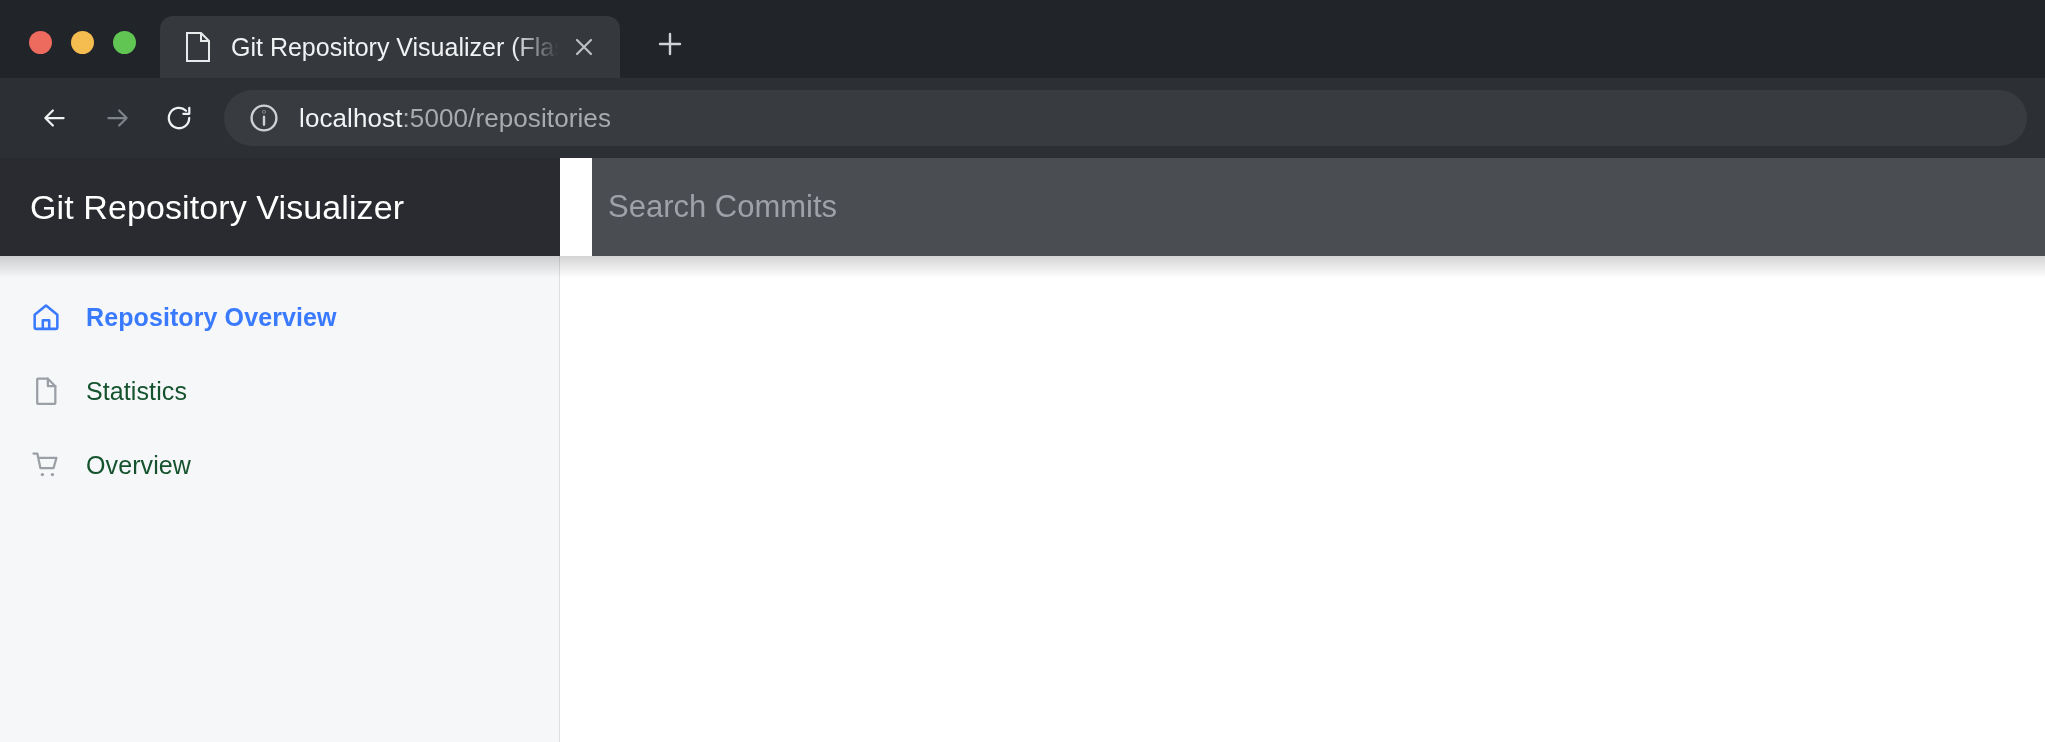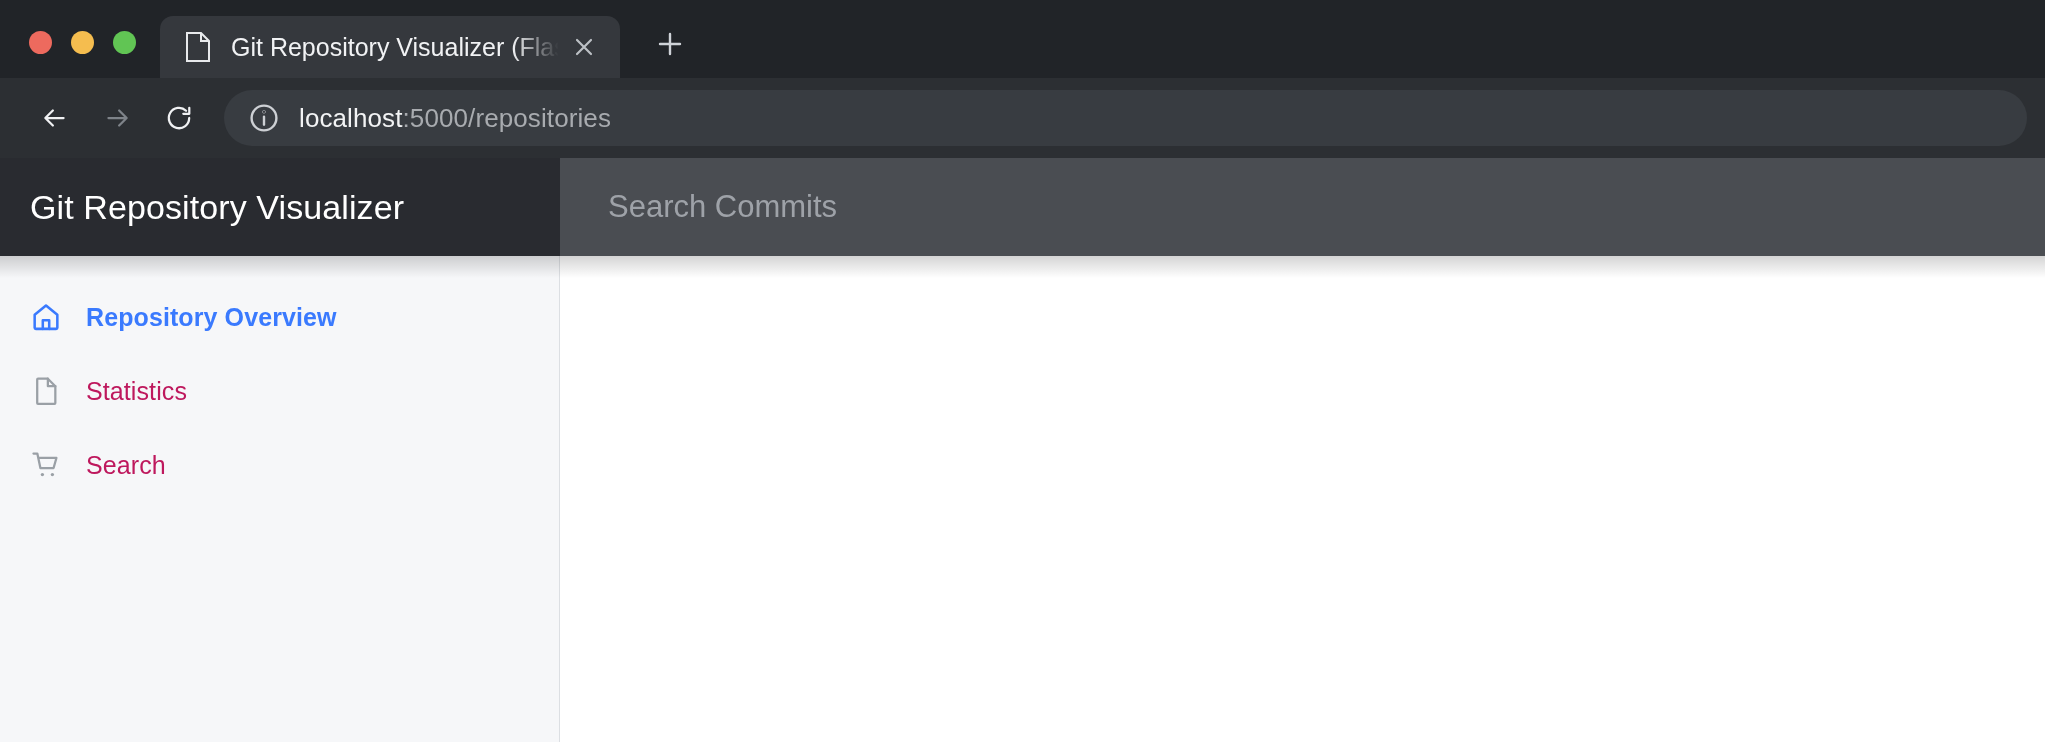"Search Commits" .searchbar { margin-left: none -> 32px; padding-left: 48px -> 16px }
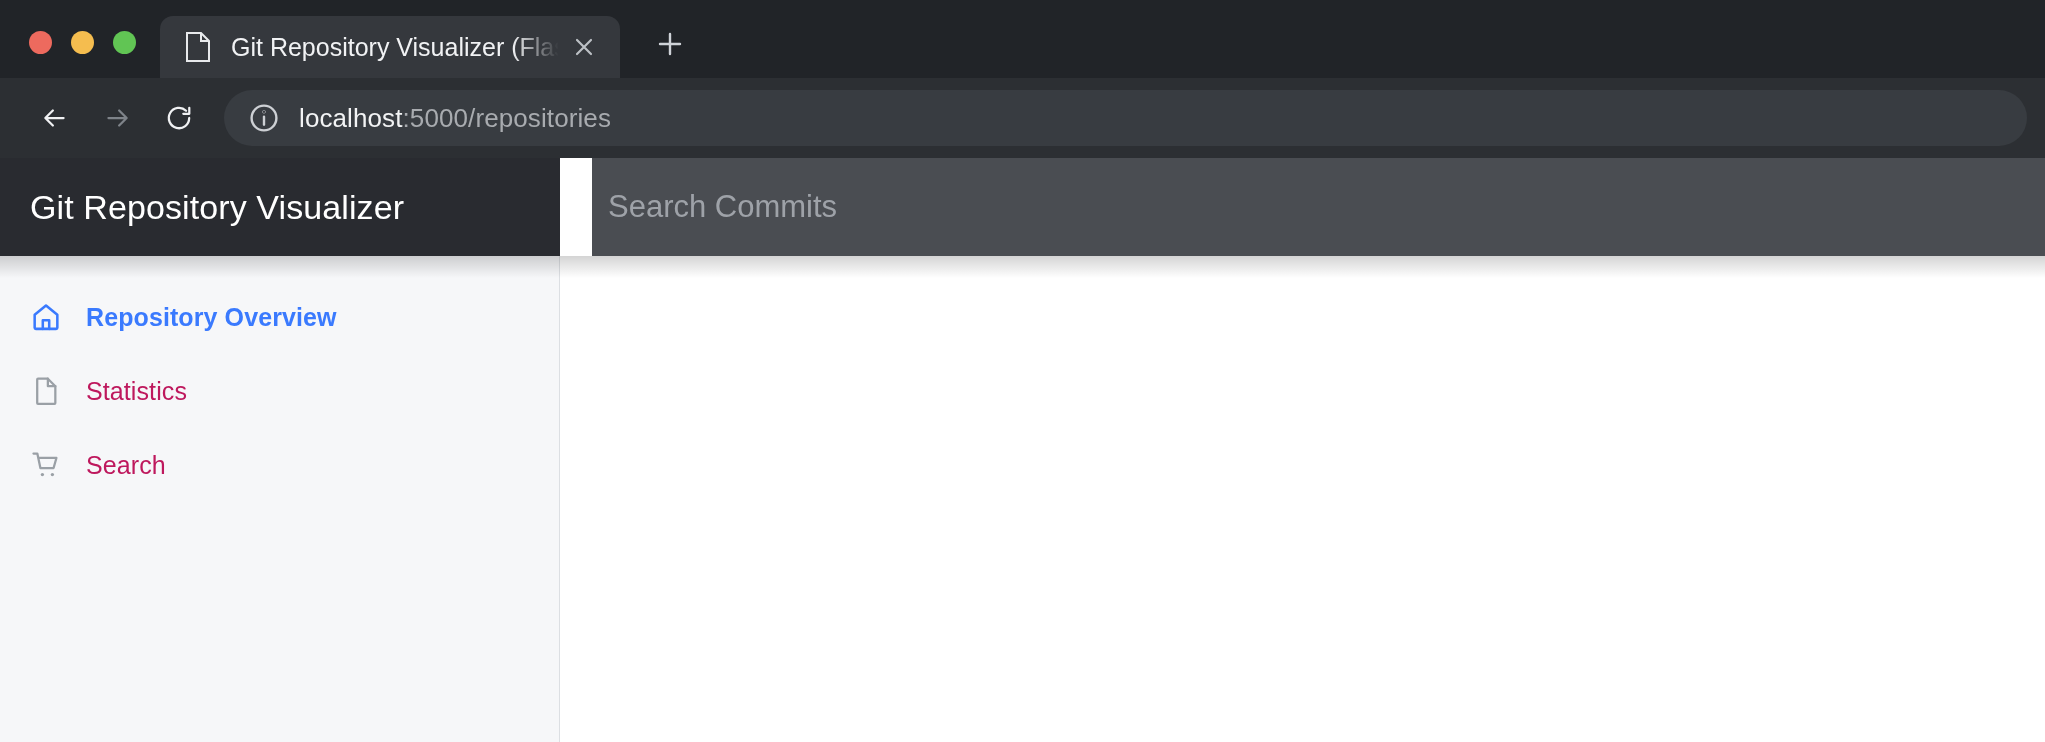"Statistics" .navlabel { color: #be185d -> #14532d }
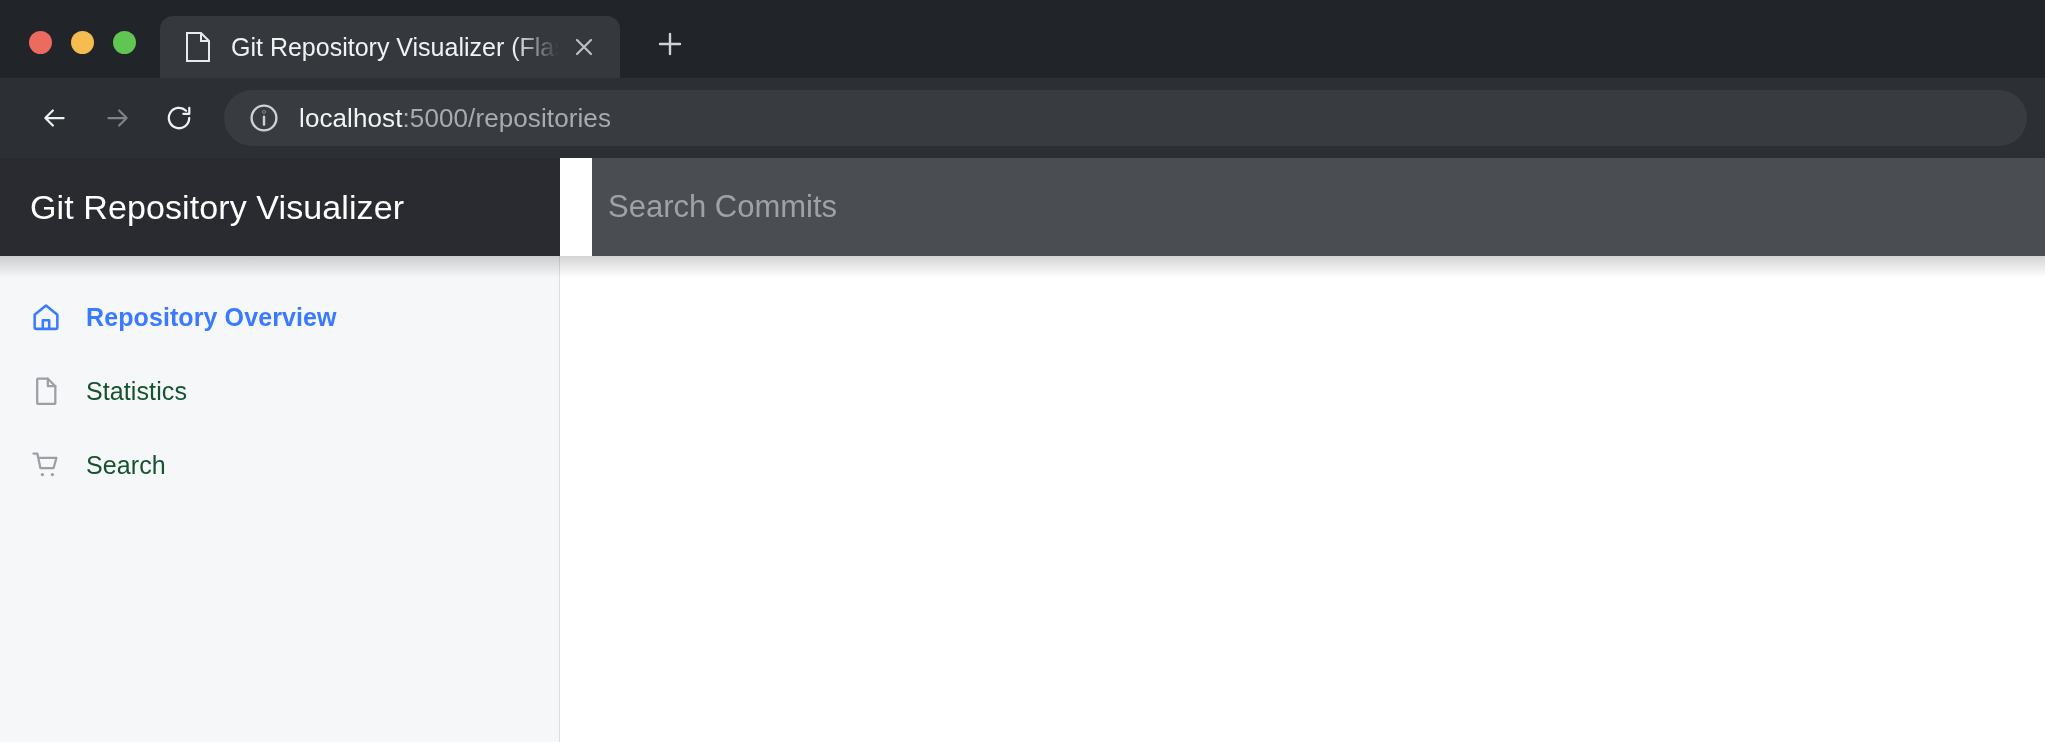"Search" span.navlabel { text: Search -> Overview }
